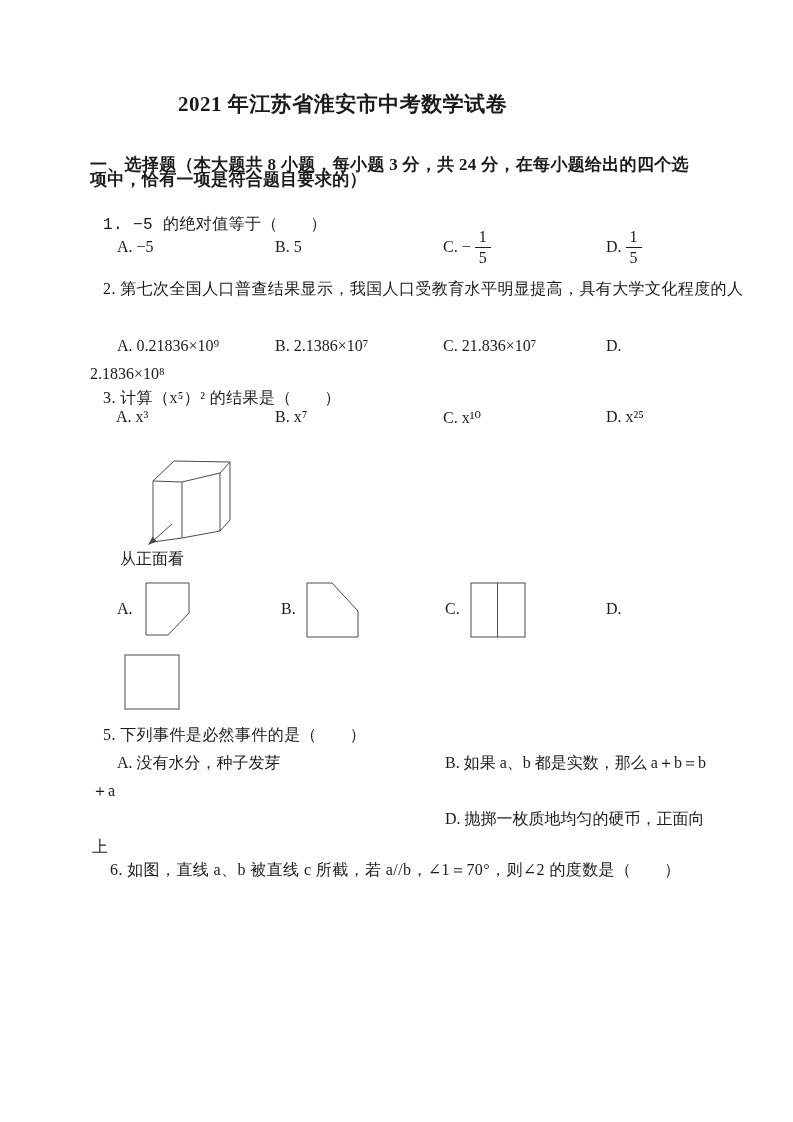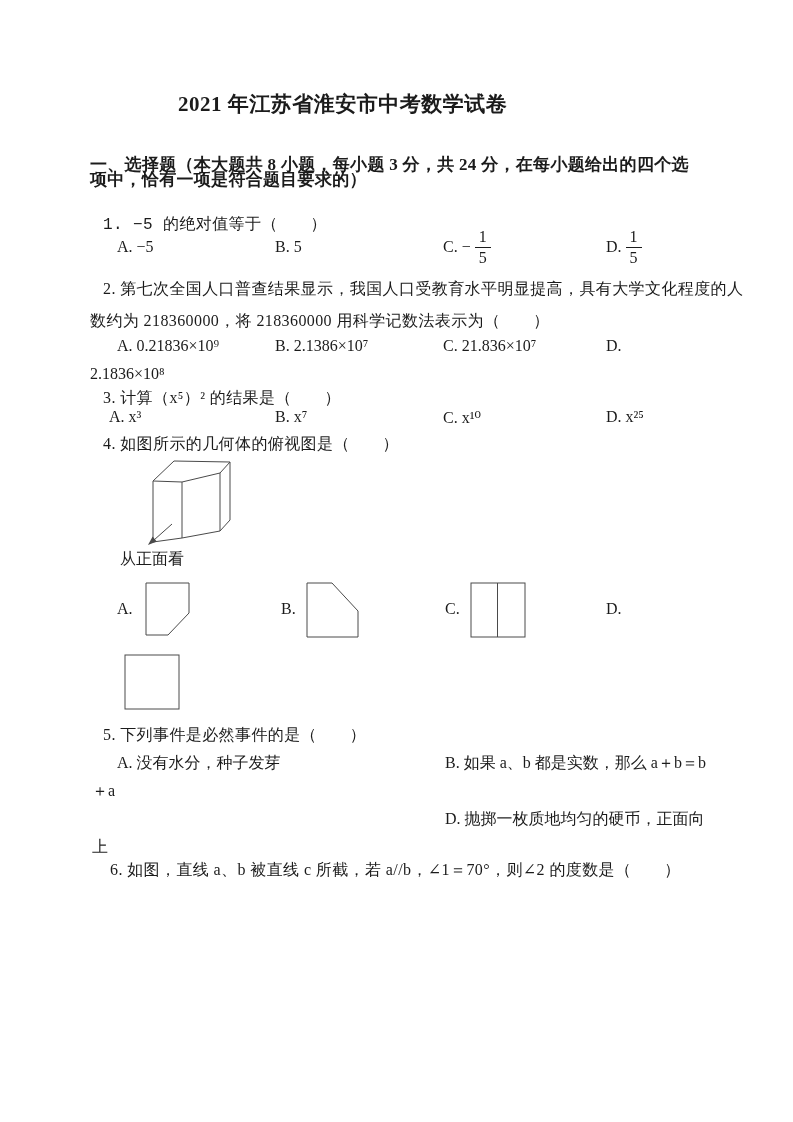"数约为 218360000，将 218360000 用科学记数法表示为（ ）" div.abs { html: <div>数约为 218360000，将 218360000 用科学记数法表示为（ ）</div> -> none }
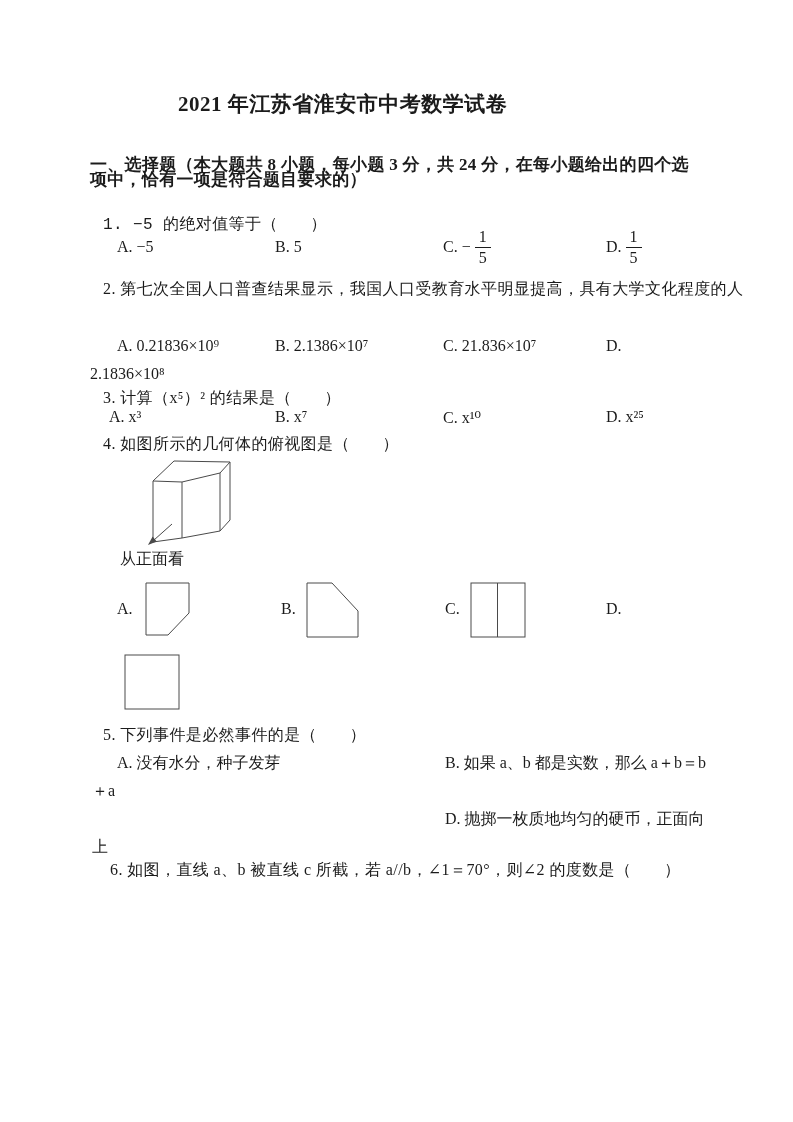"A. x³" div.abs { left: 109px -> 116px }
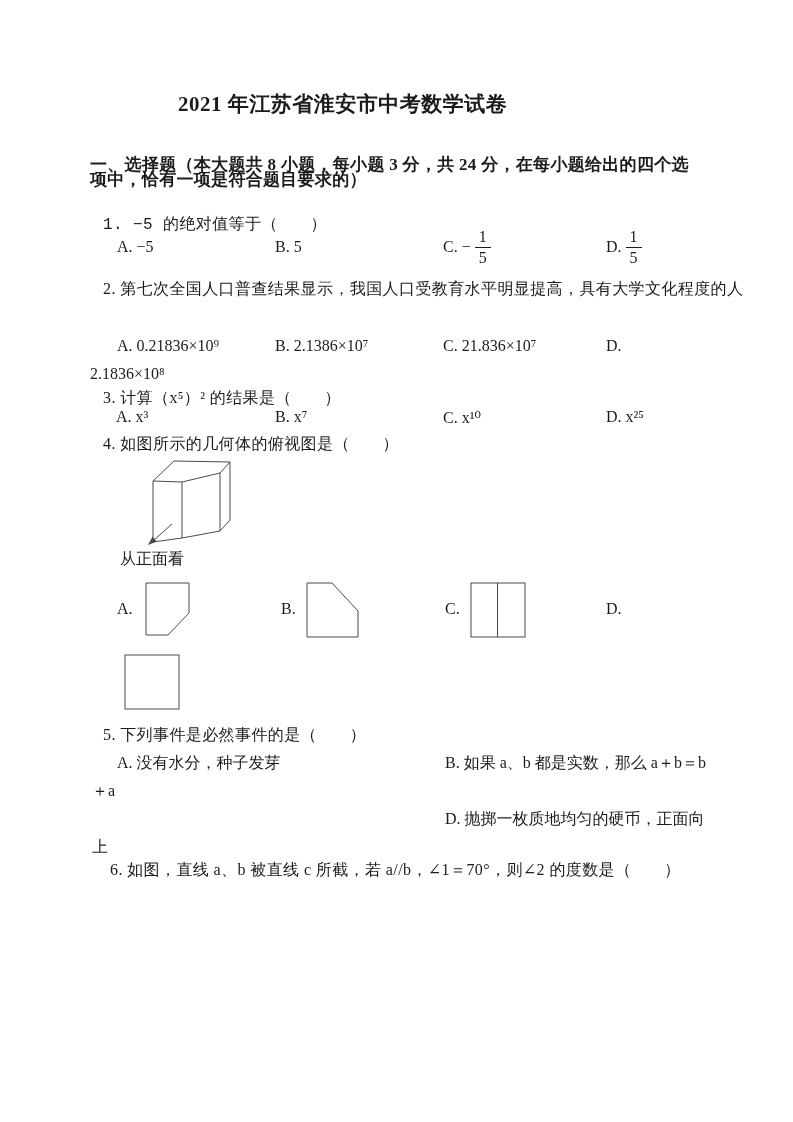"4. 如图所示的几何体的俯视图是（ ）" div.abs { html: <div>4. 如图所示的几何体的俯视图是（ ）</div> -> none }
